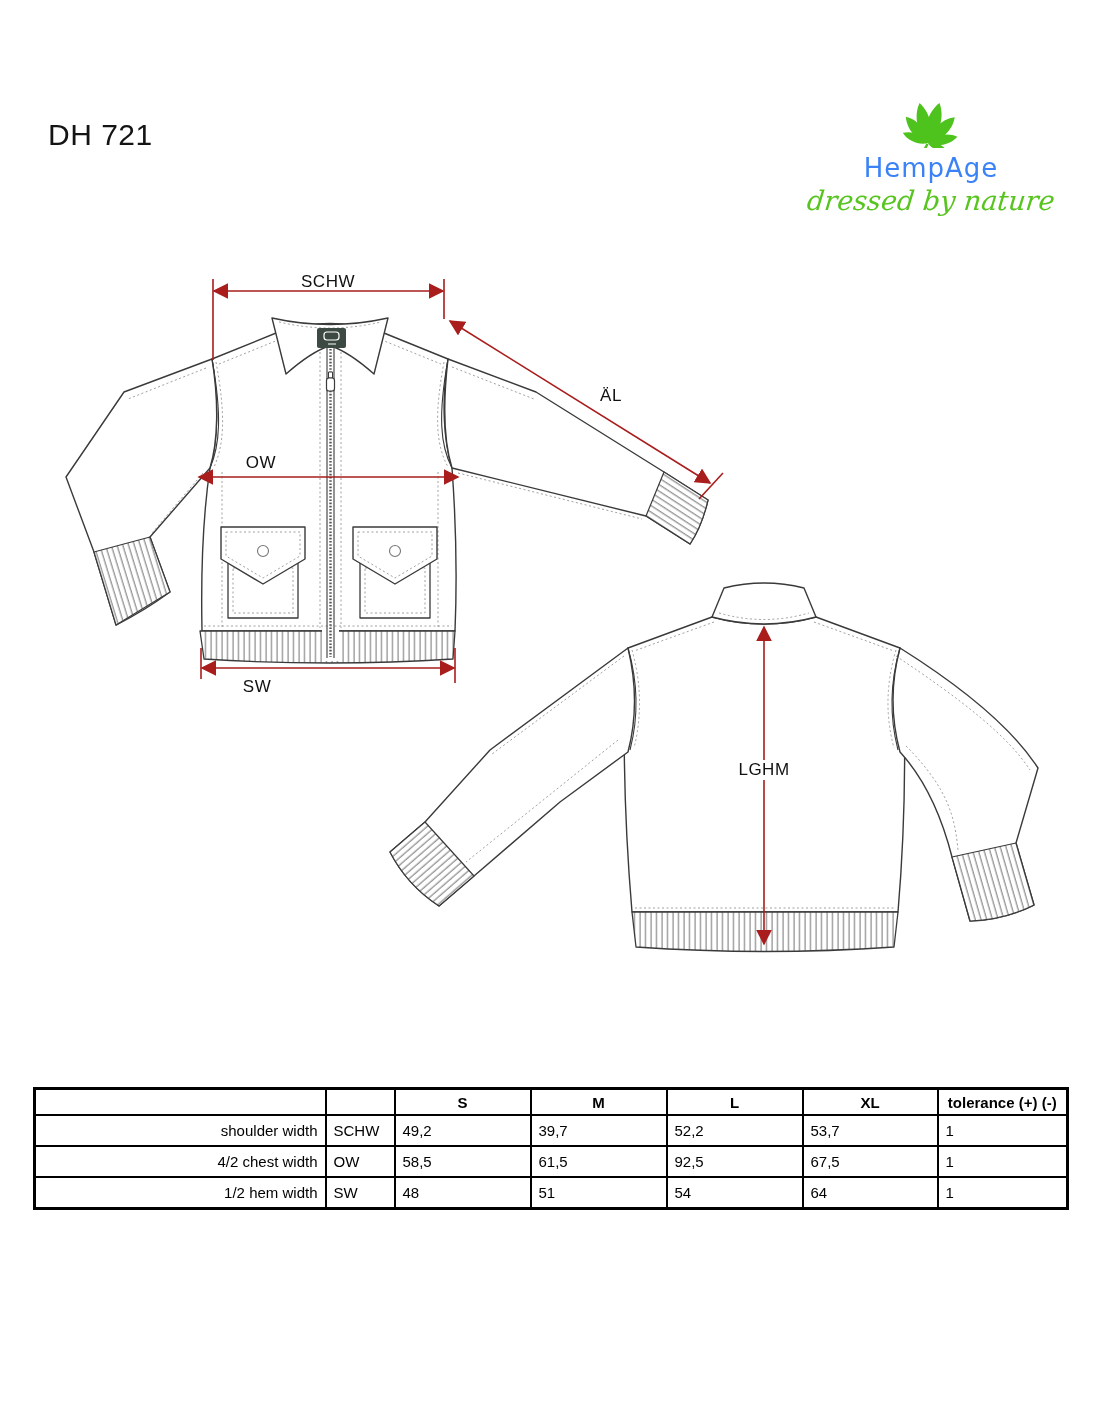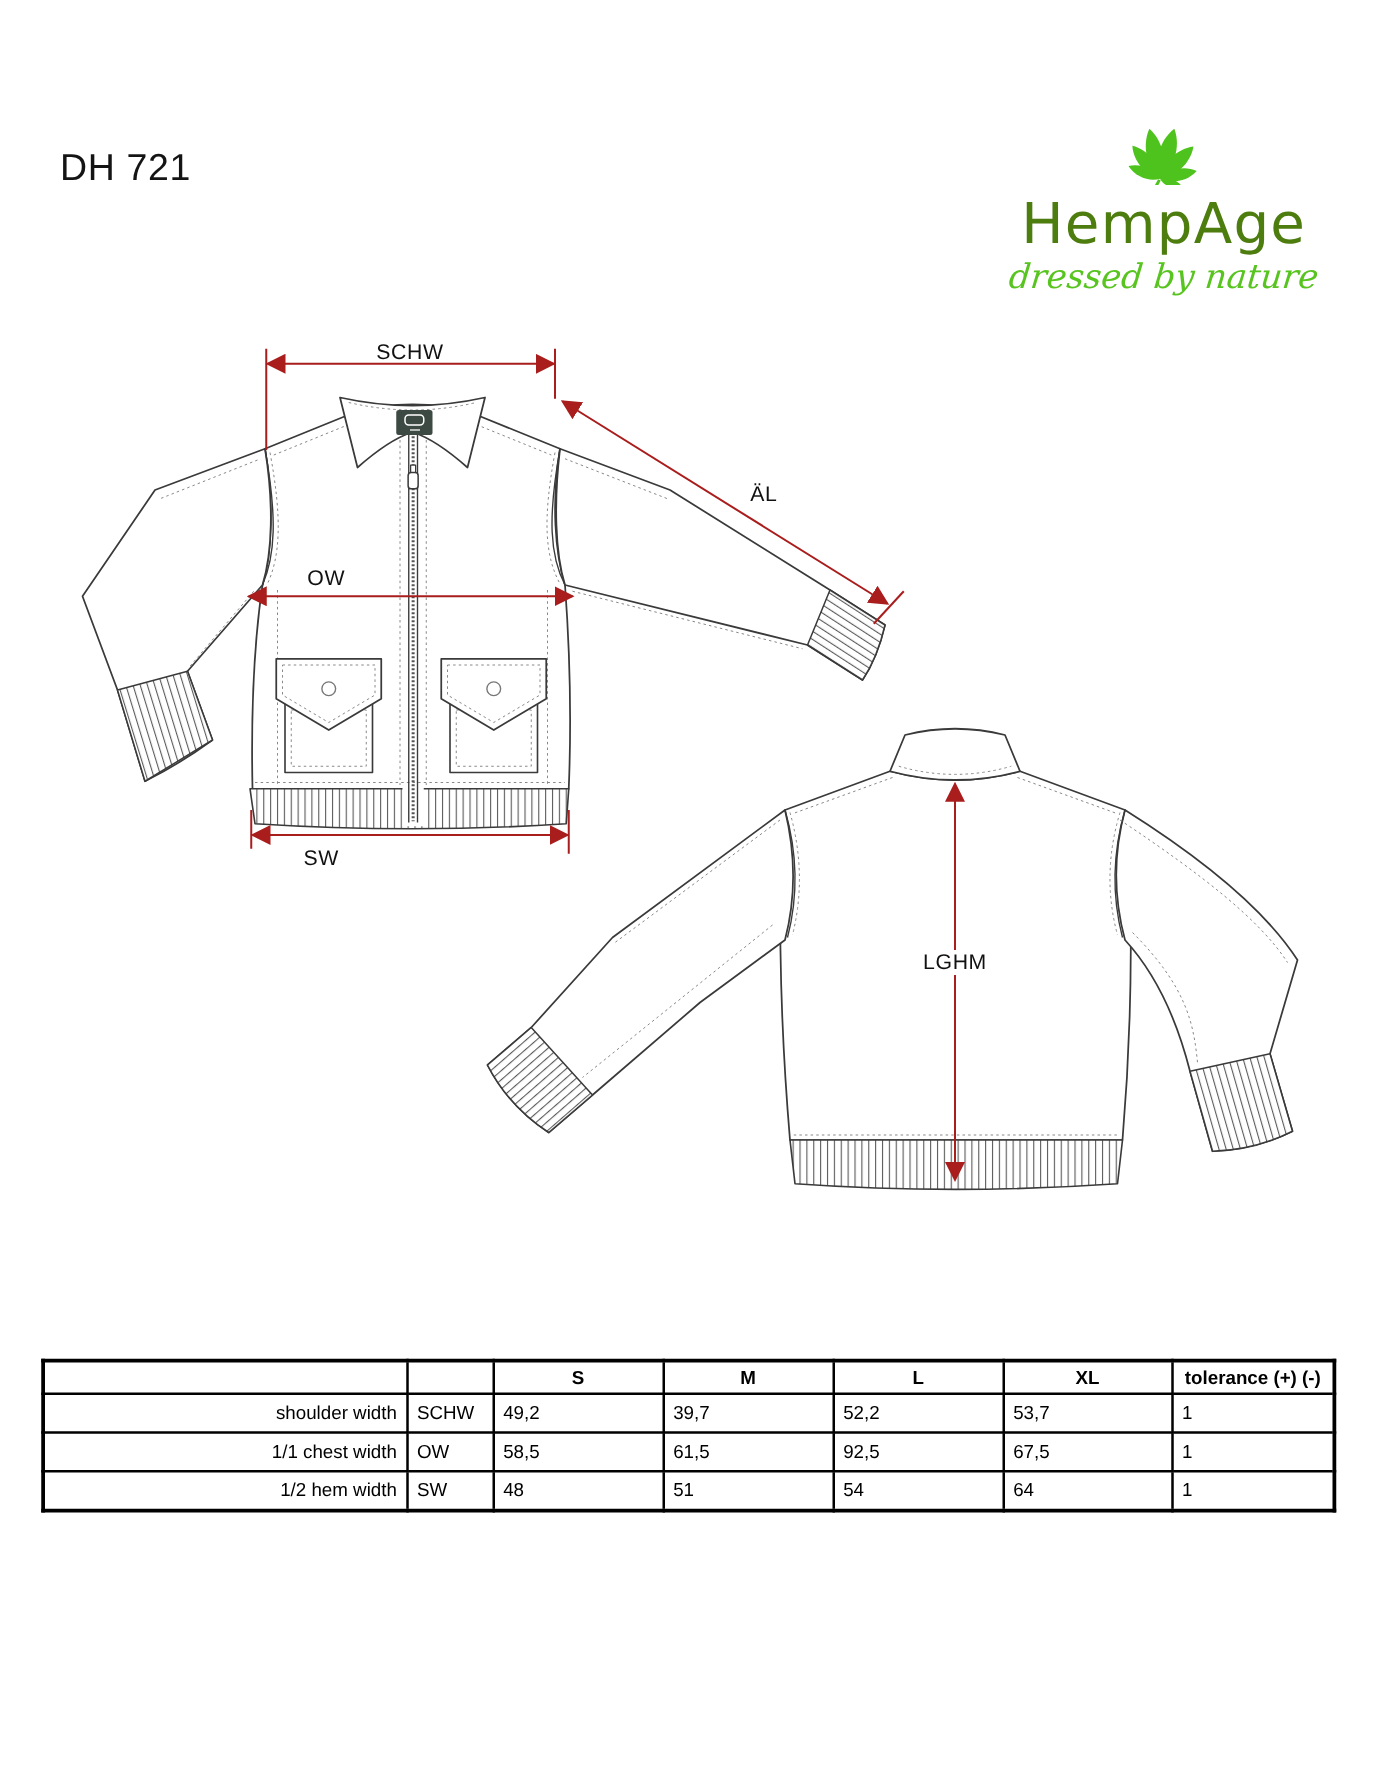"HempAge" .brand { color: #4d7c0f -> #3b82f6; font-size: 45px -> 26px }
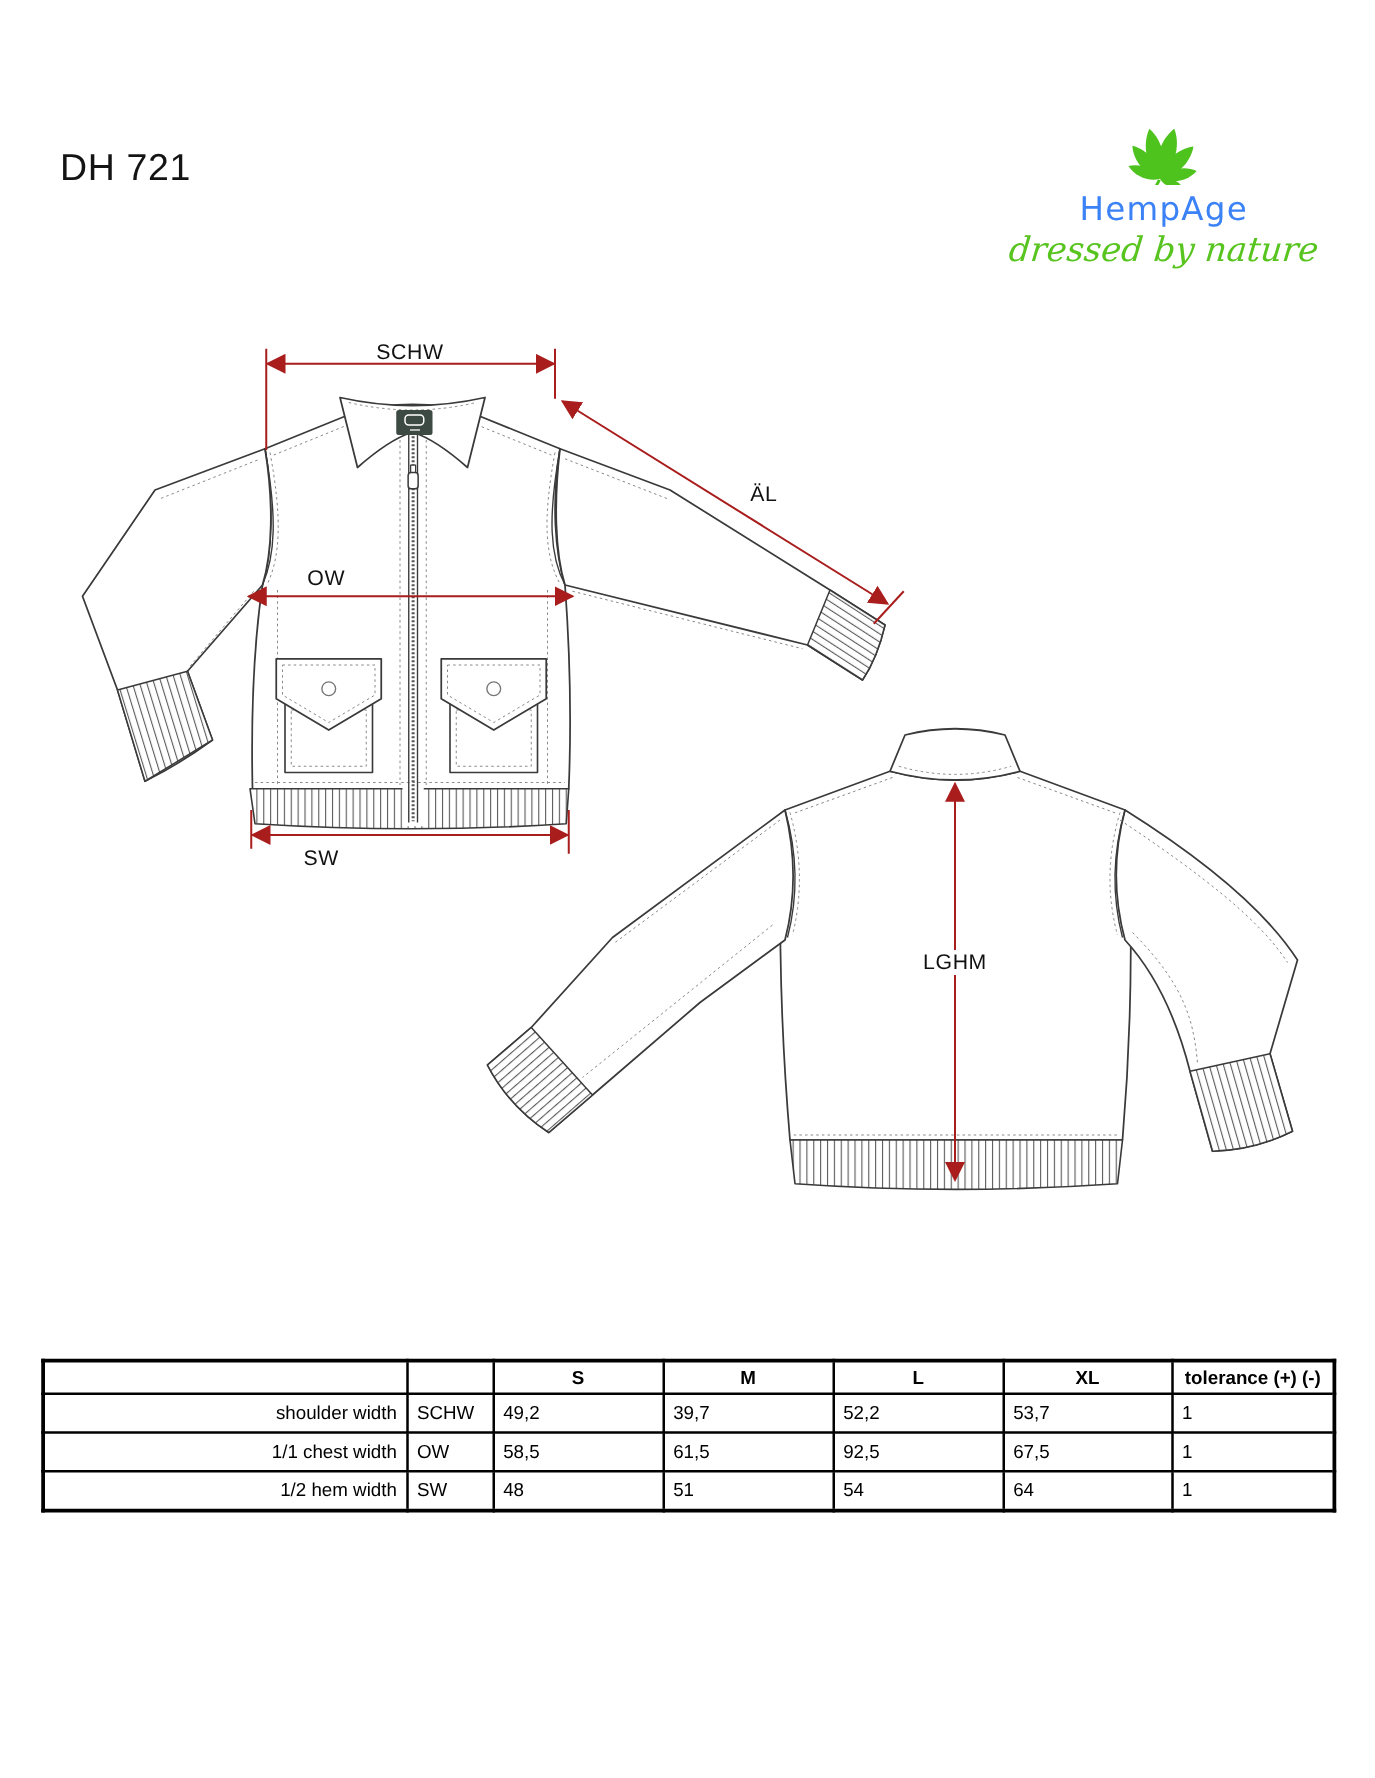"1/1 chest width" td.c-label { text: 1/1 -> 4/2 }
